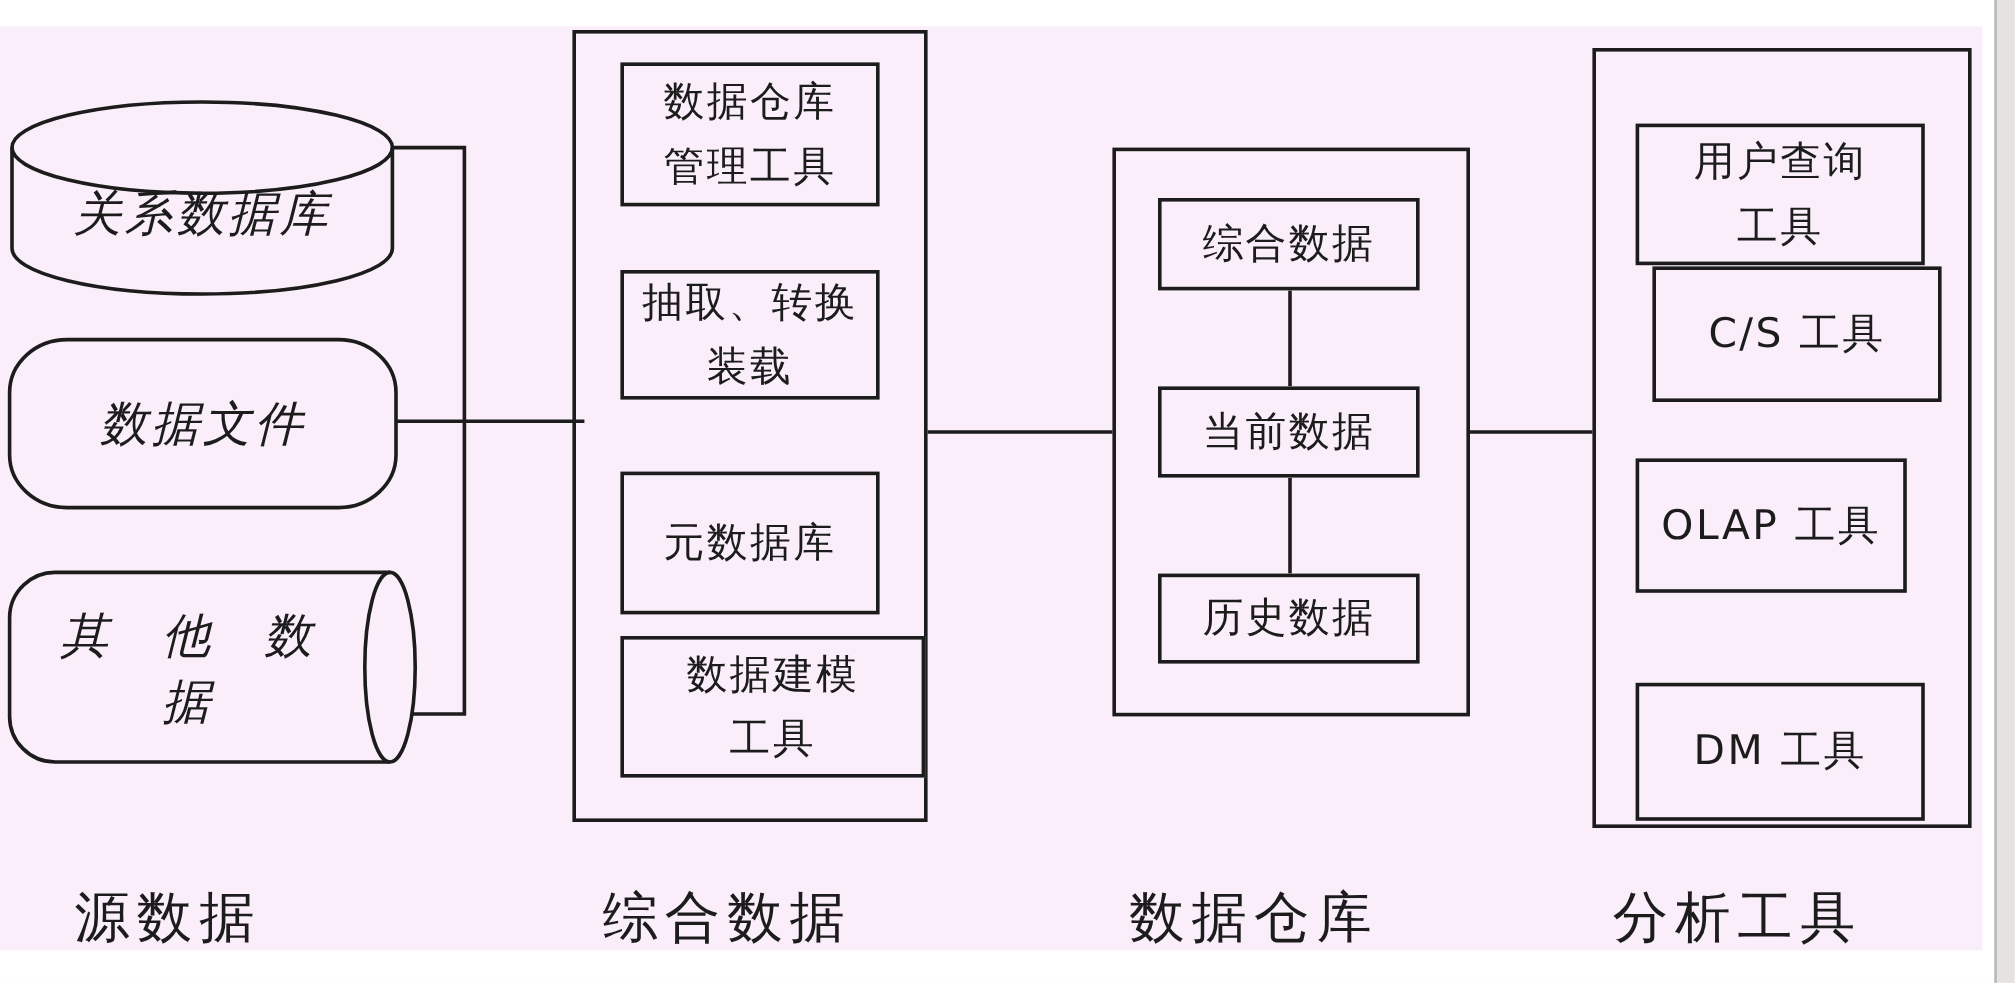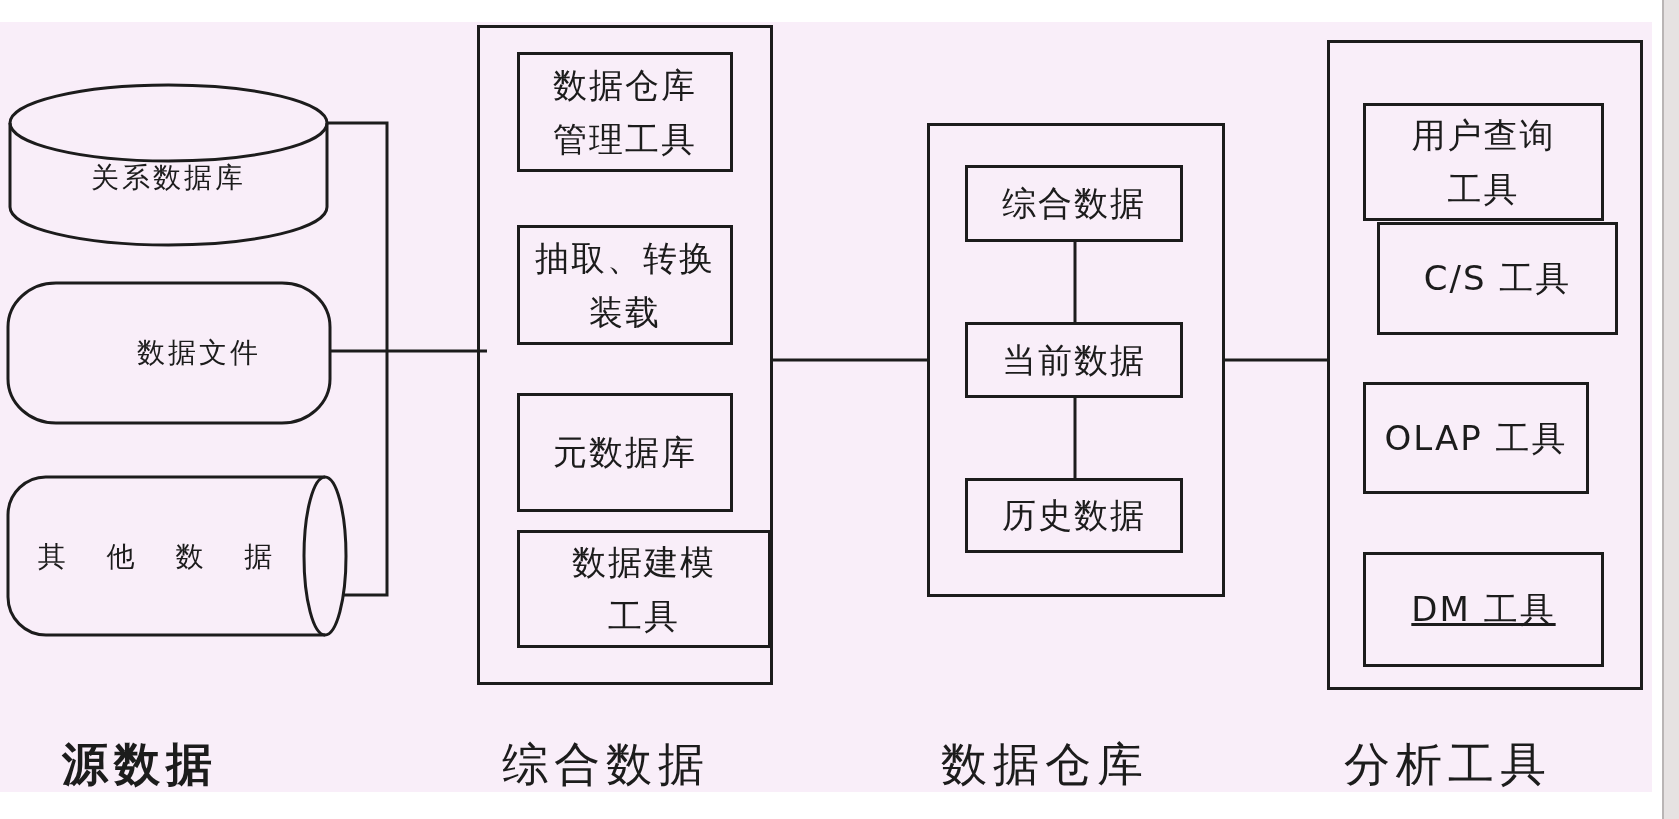"关系数据库" .shape-label { font-size: 28px -> 40px; font-style: none -> italic }
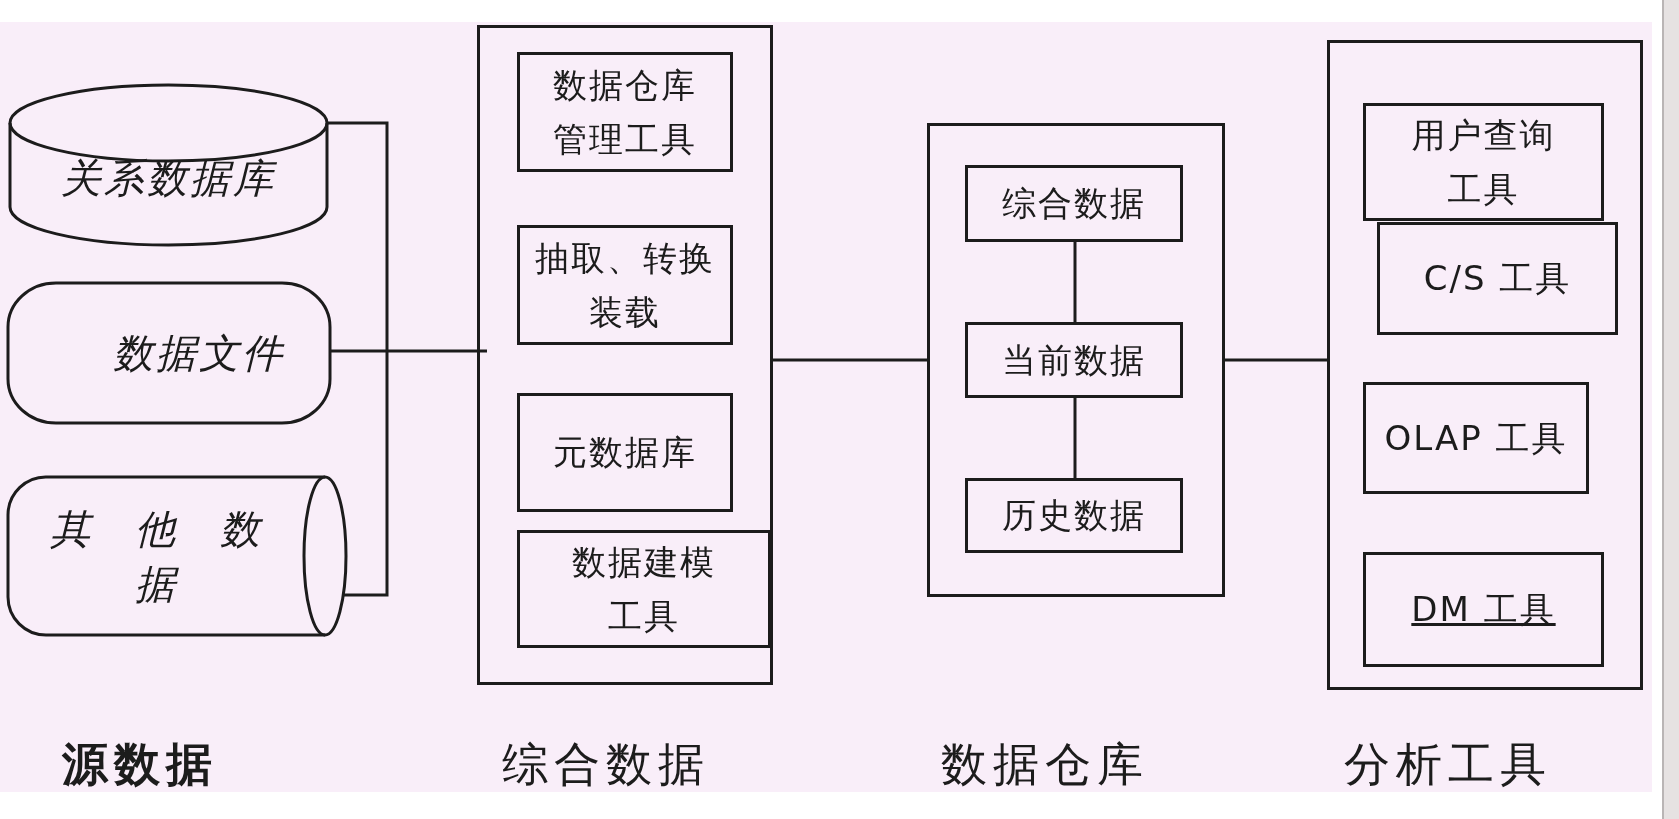"抽取、转换" div.inner-box { height: 120px -> 108px }
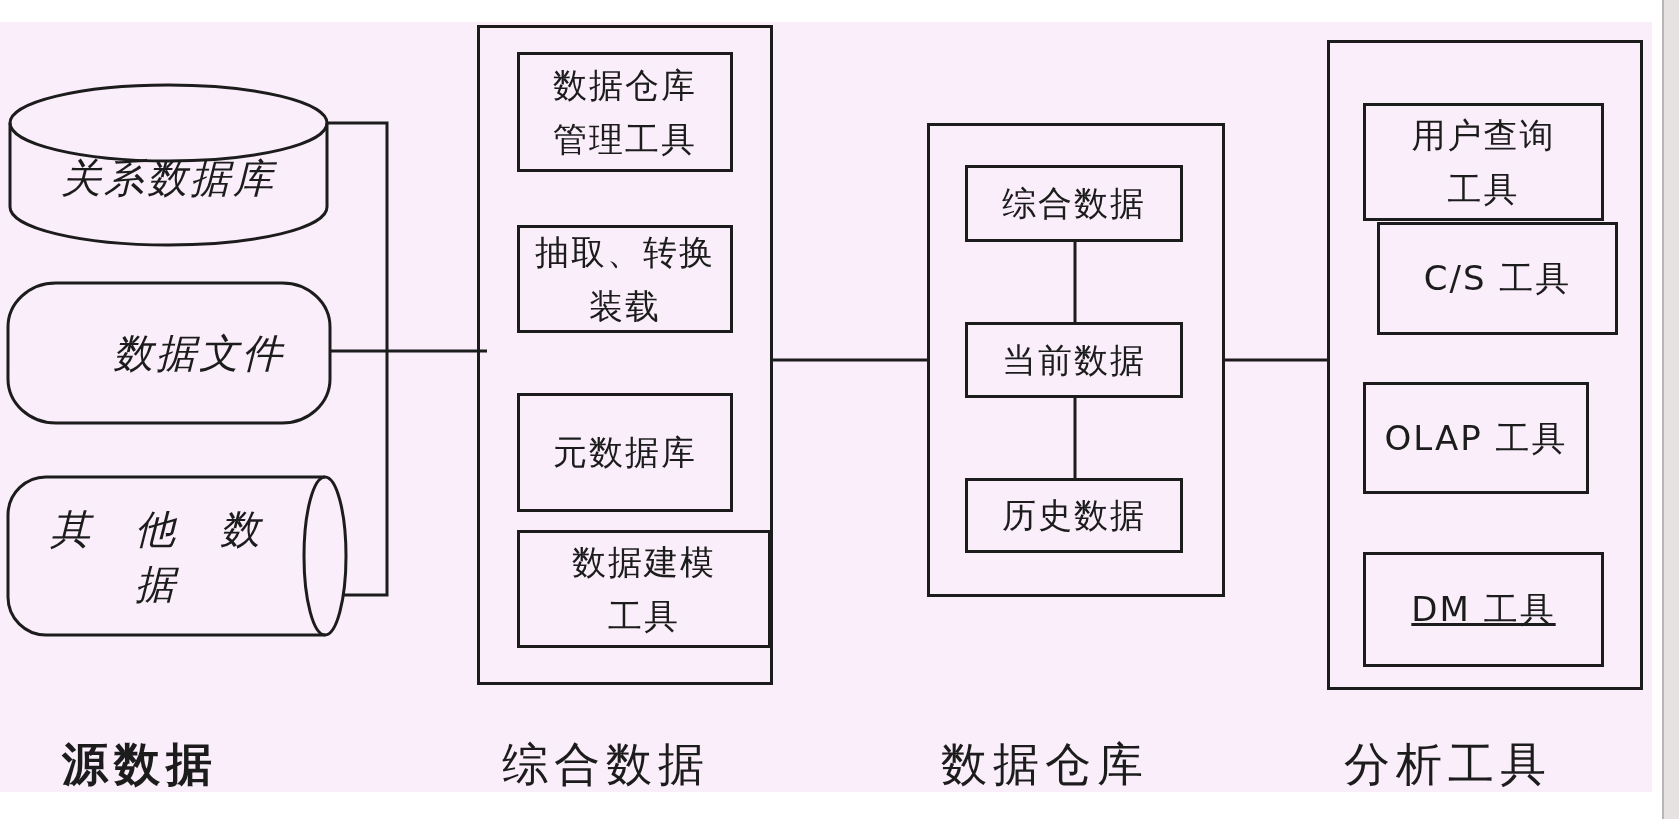"数据文件" div.shape-label { padding-left: 30px -> none }
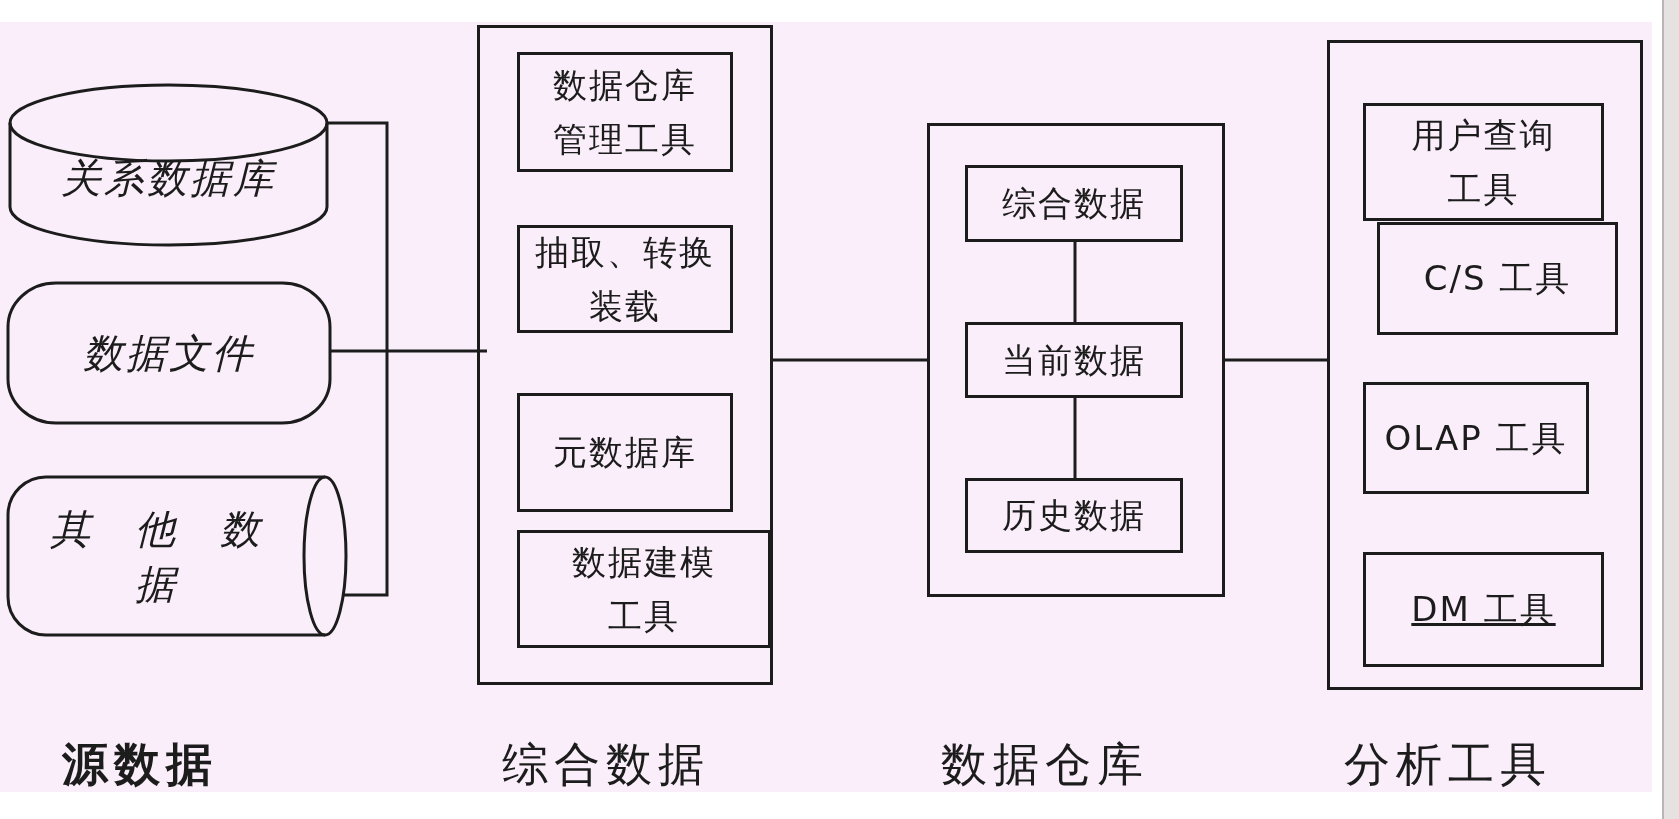"DM 工具" div.inner-box { text-decoration: underline -> none; top: 552px -> 569px }
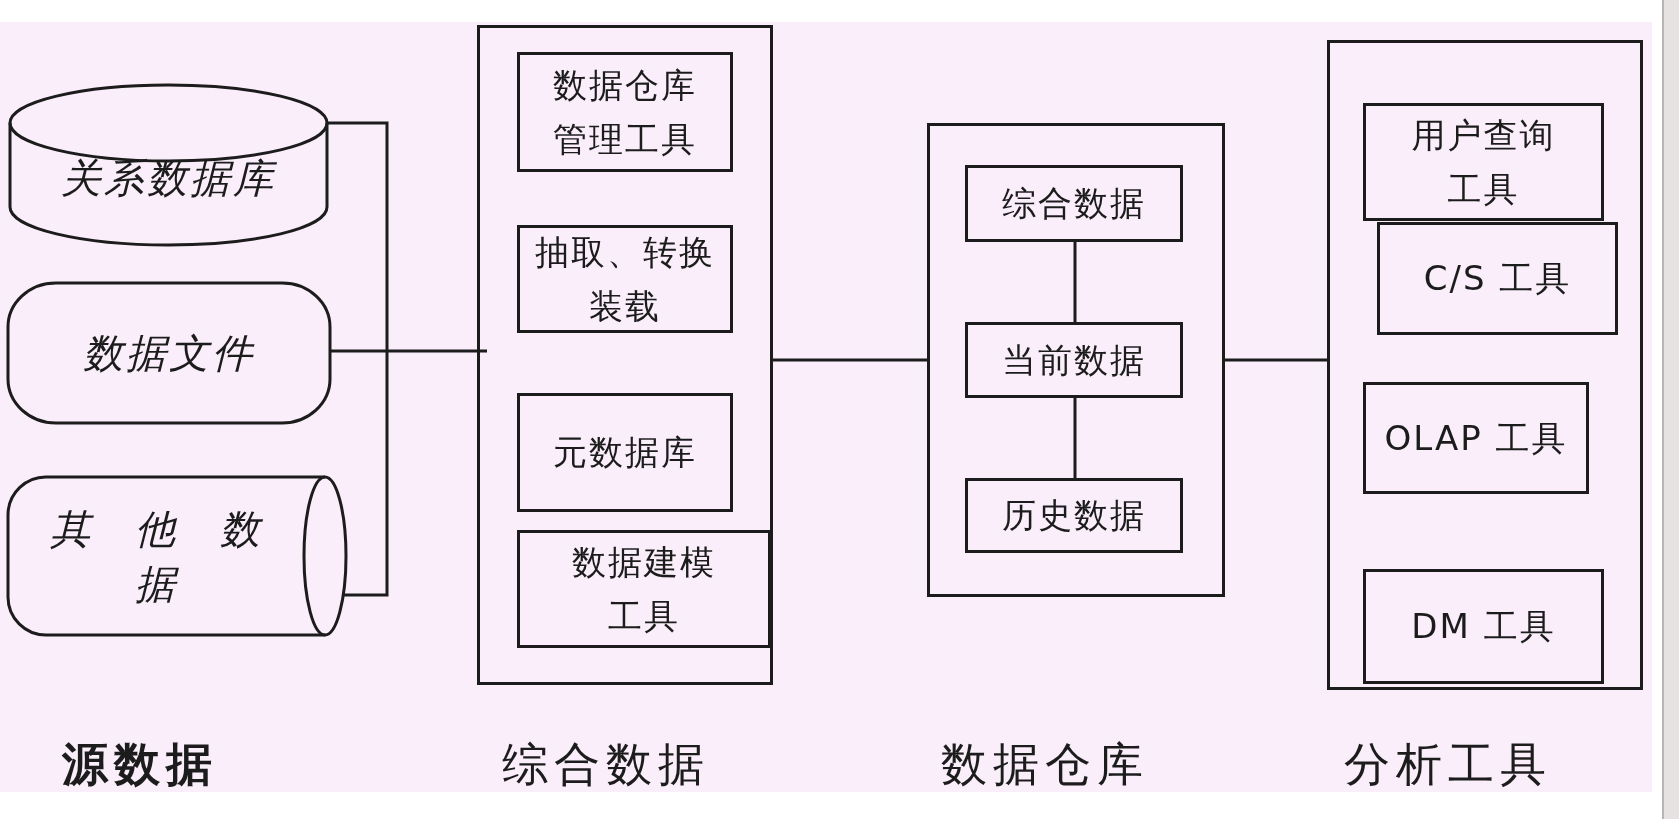"源数据" div.stage-label { font-weight: bold -> none }
